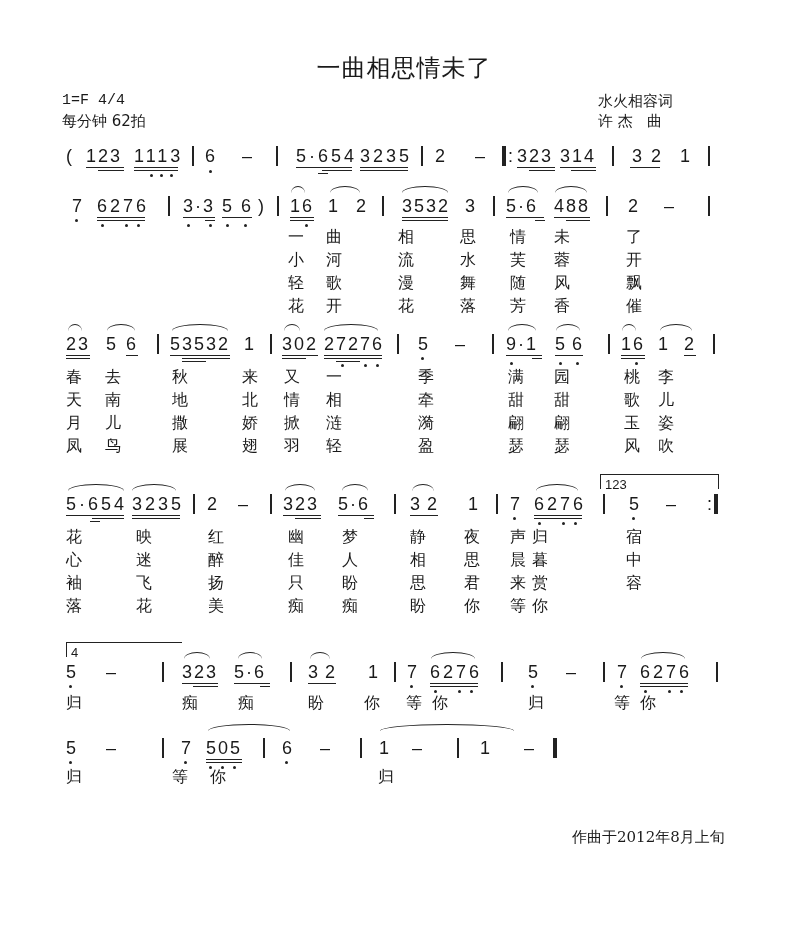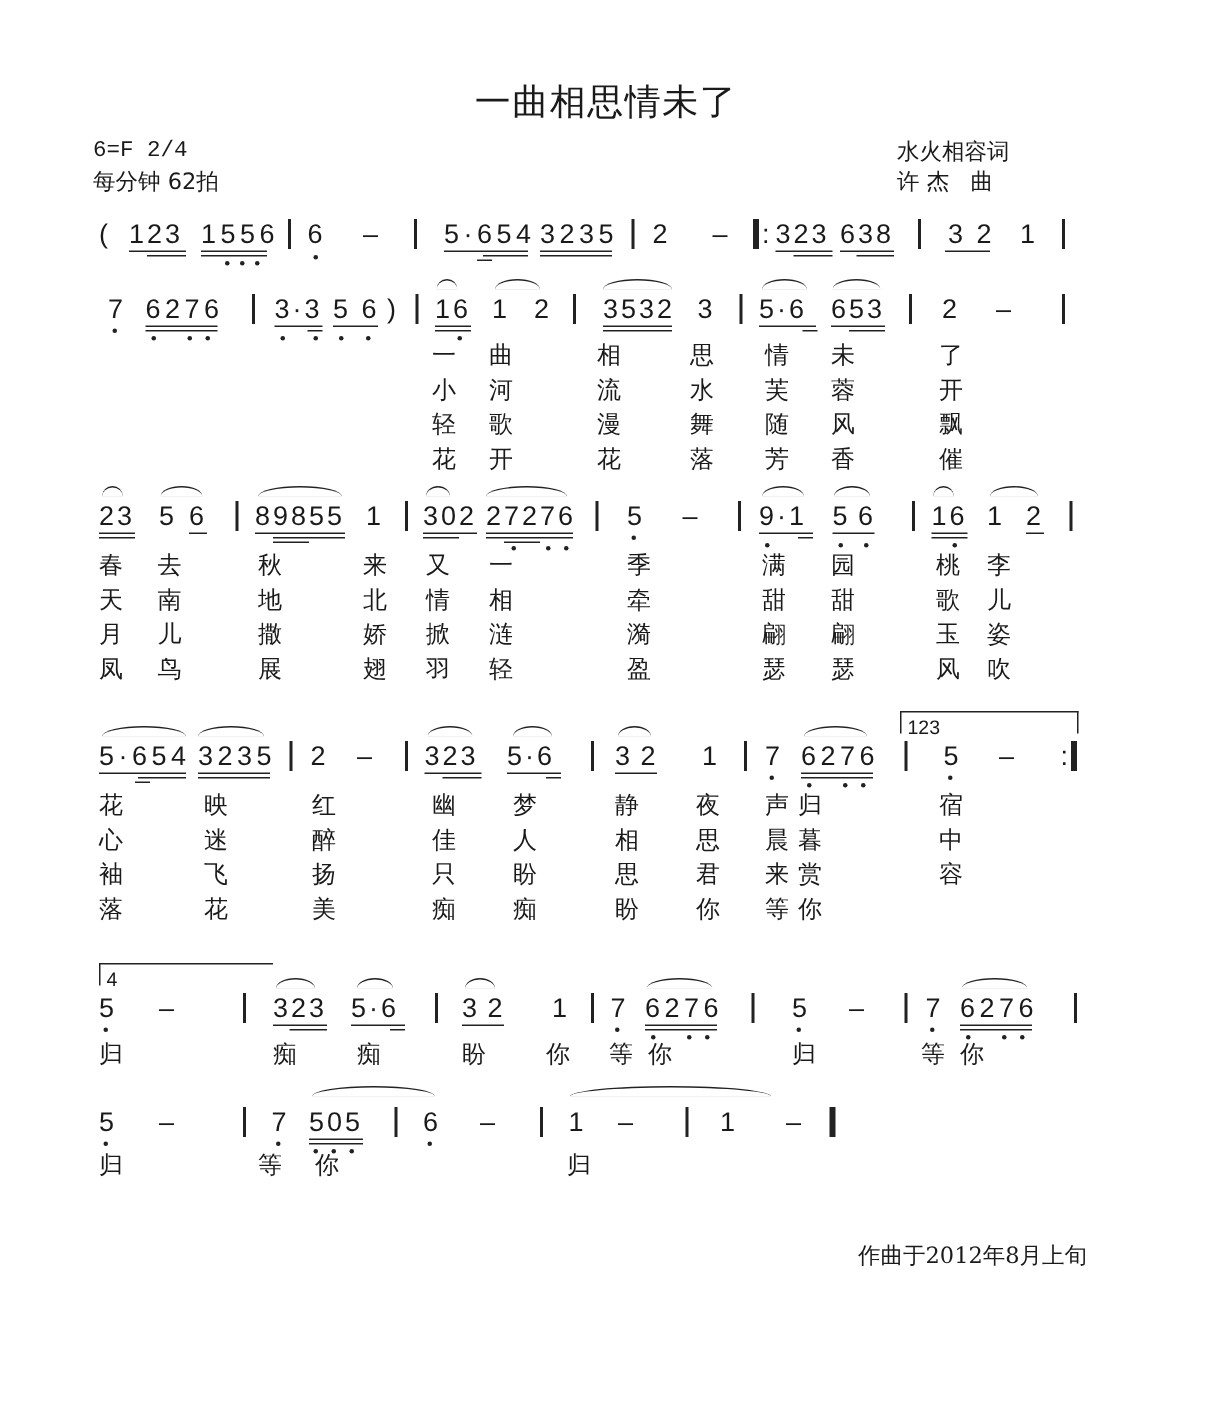"6=F 2/4" div.abs { text: 6=F 2/4 -> 1=F 4/4 }
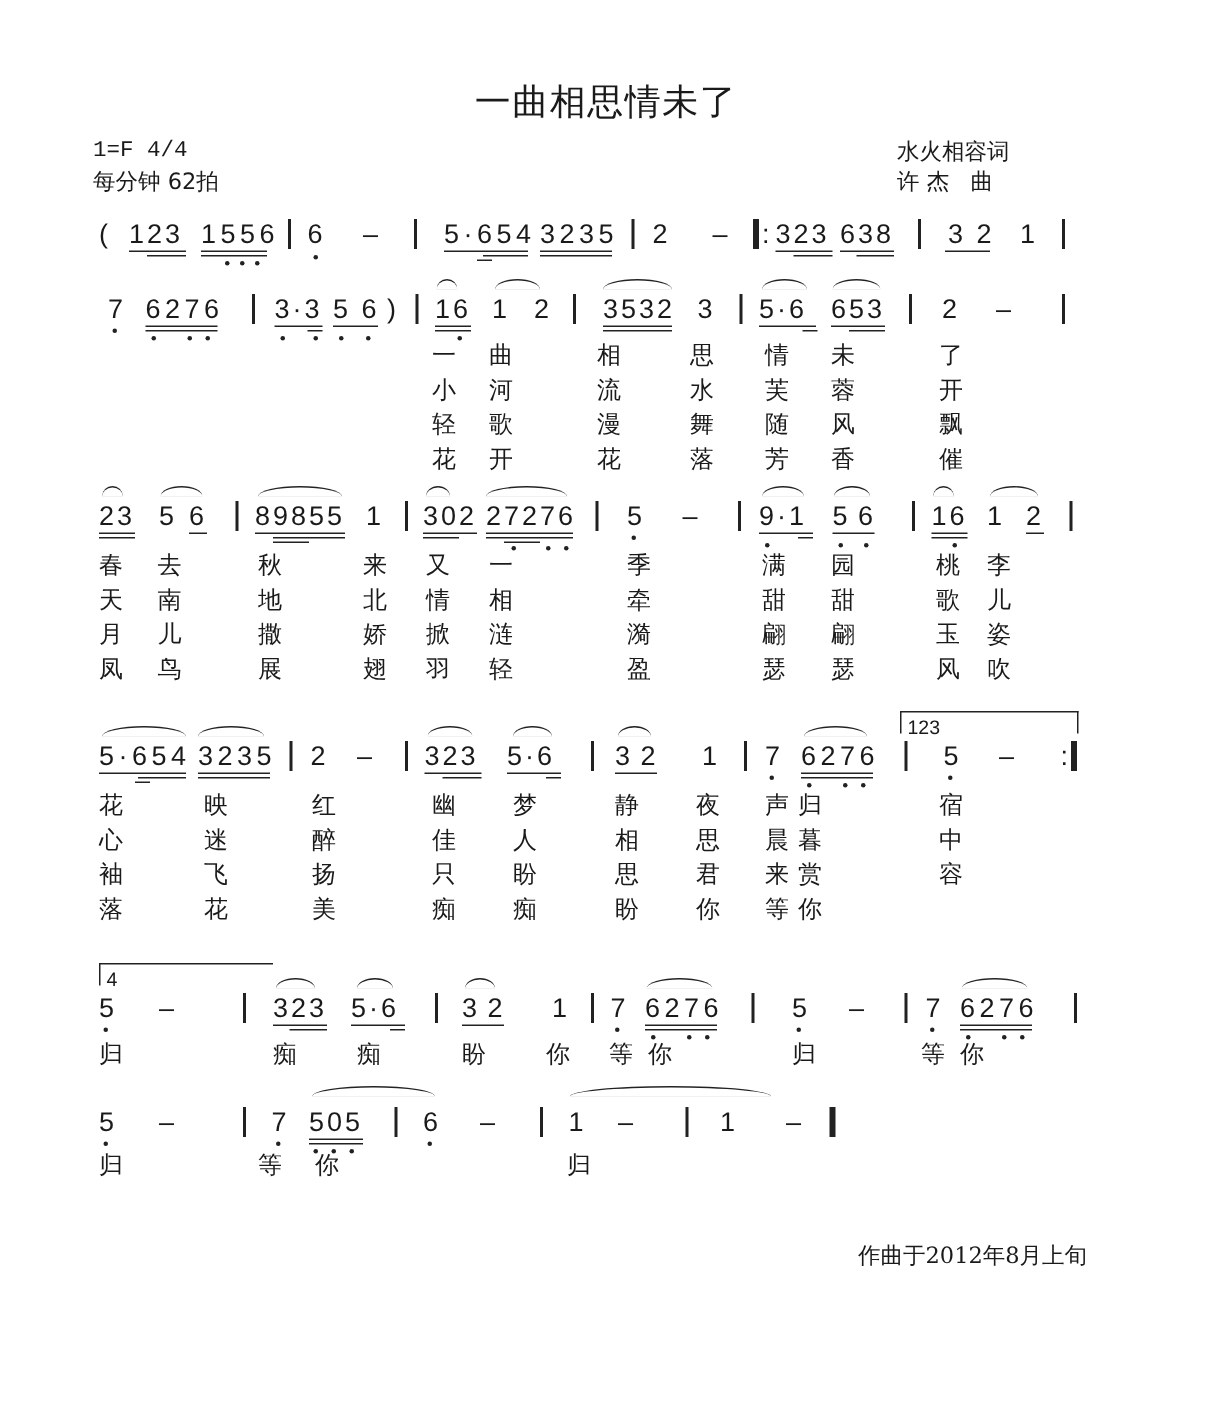"1556" span.note { text: 1556 -> 1113 }
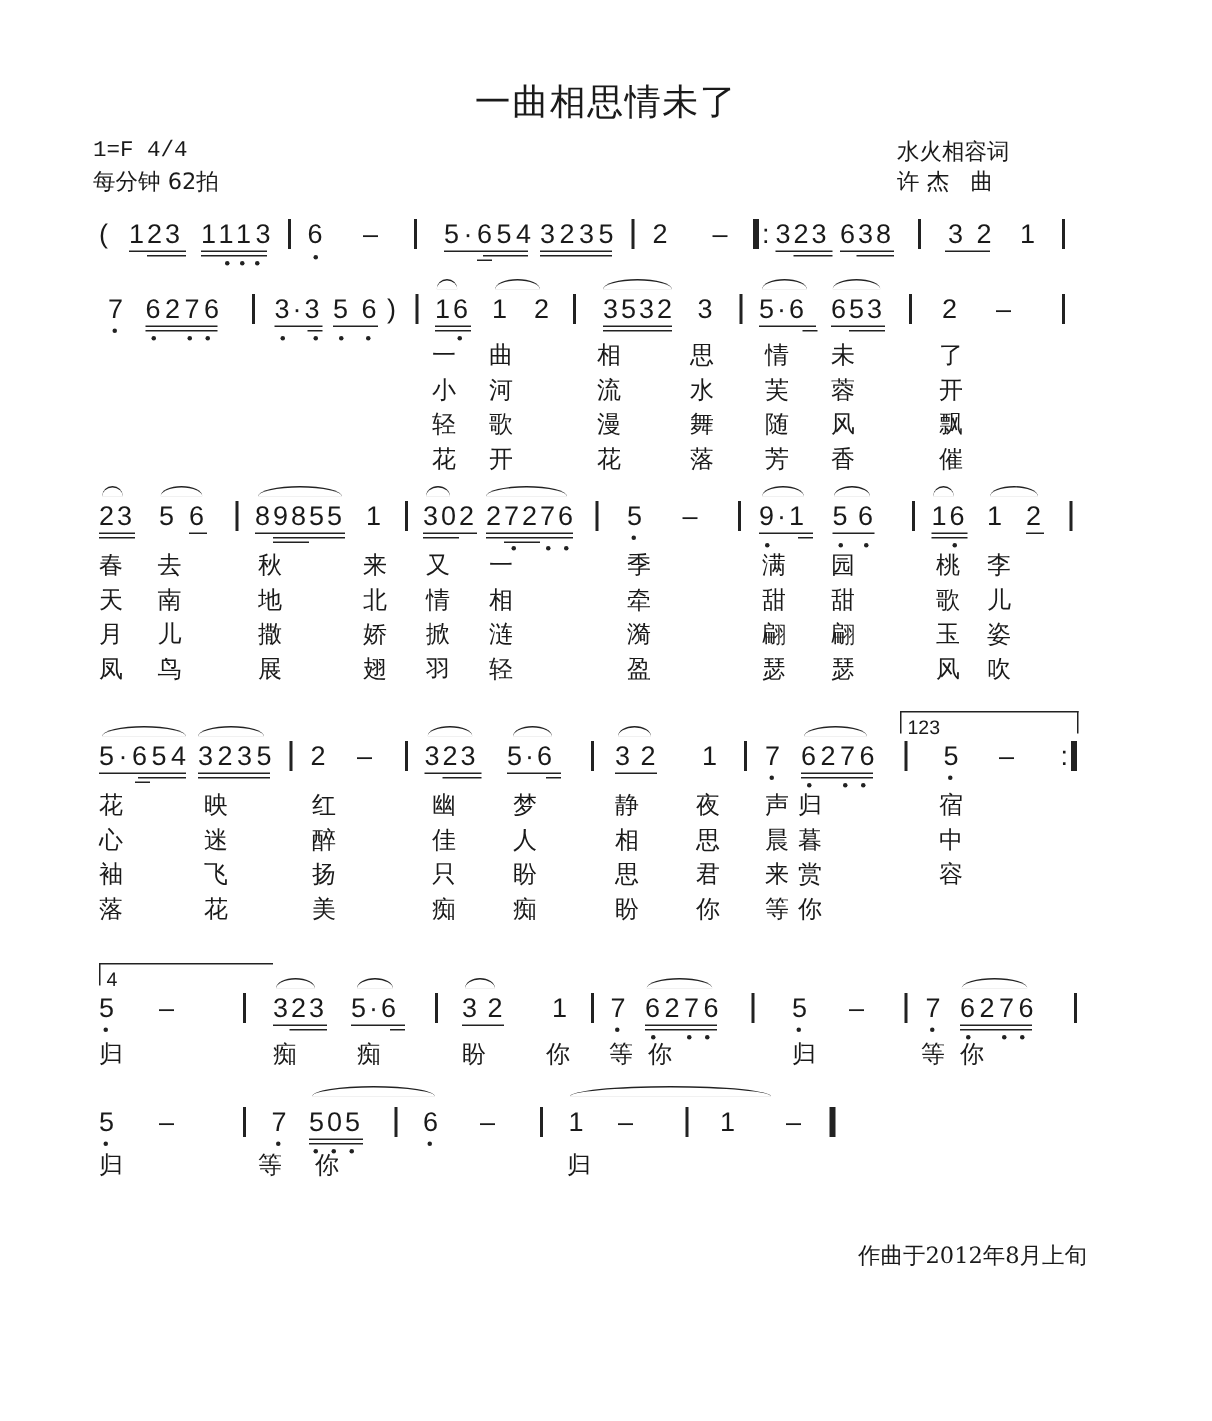"638" span.note { text: 638 -> 314 }
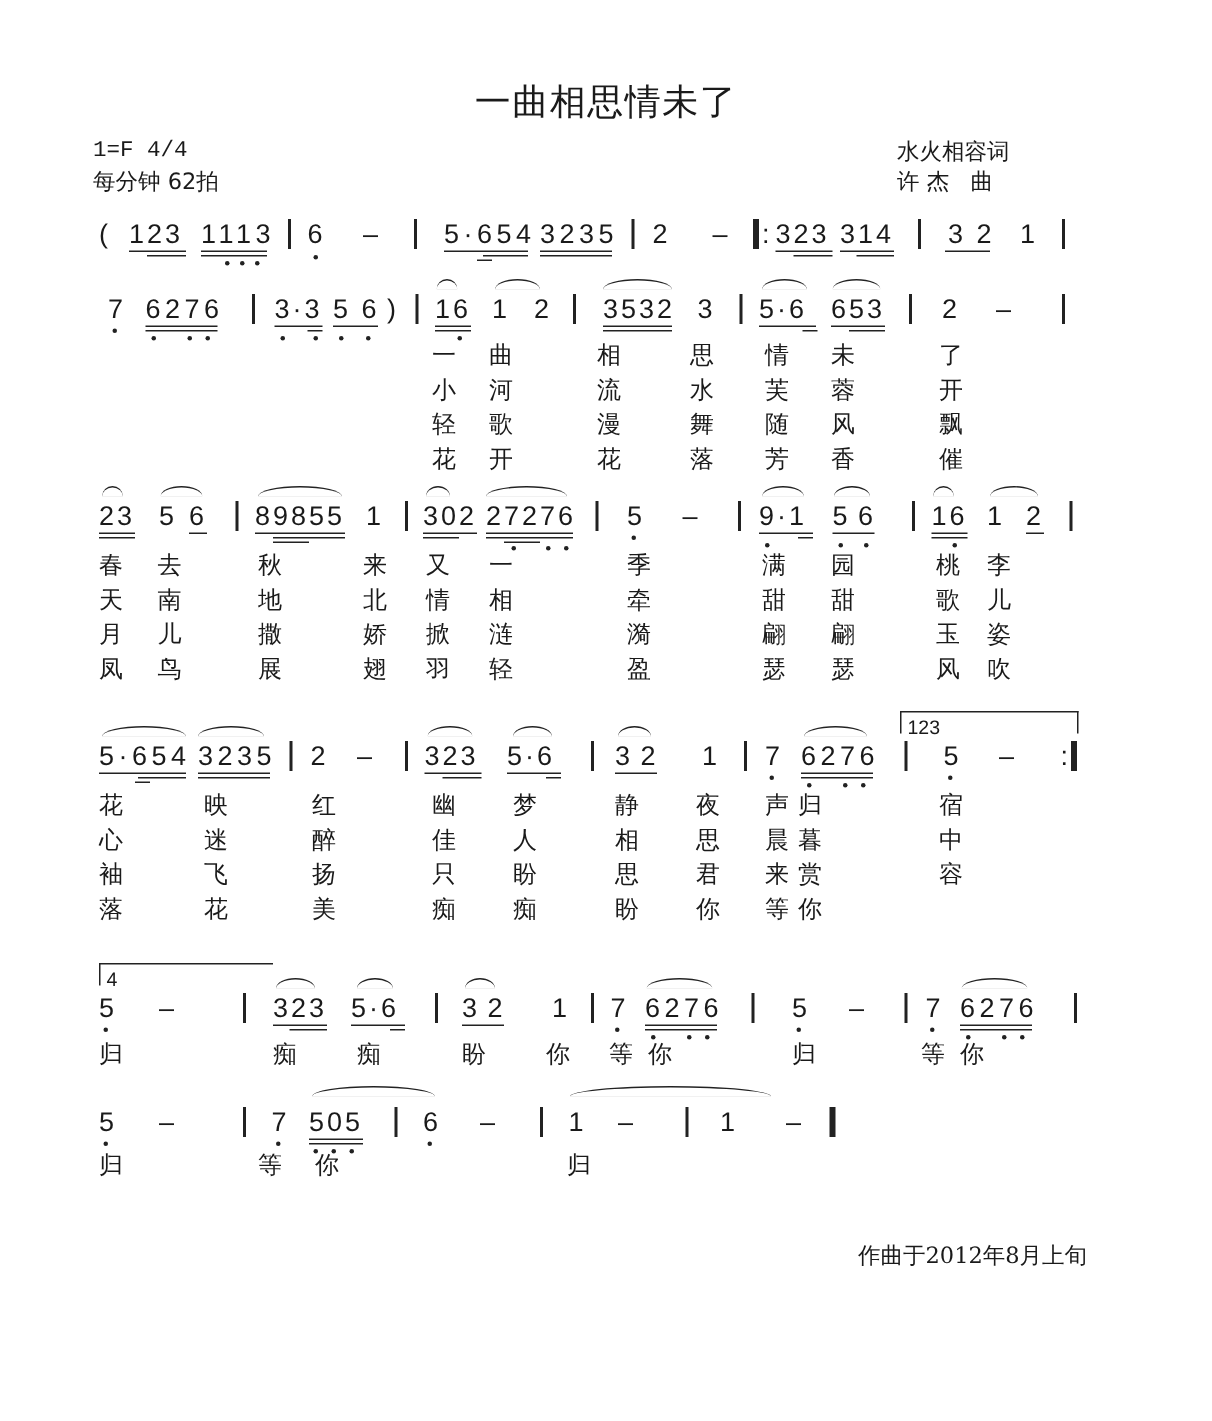"653" span.note { text: 653 -> 488 }
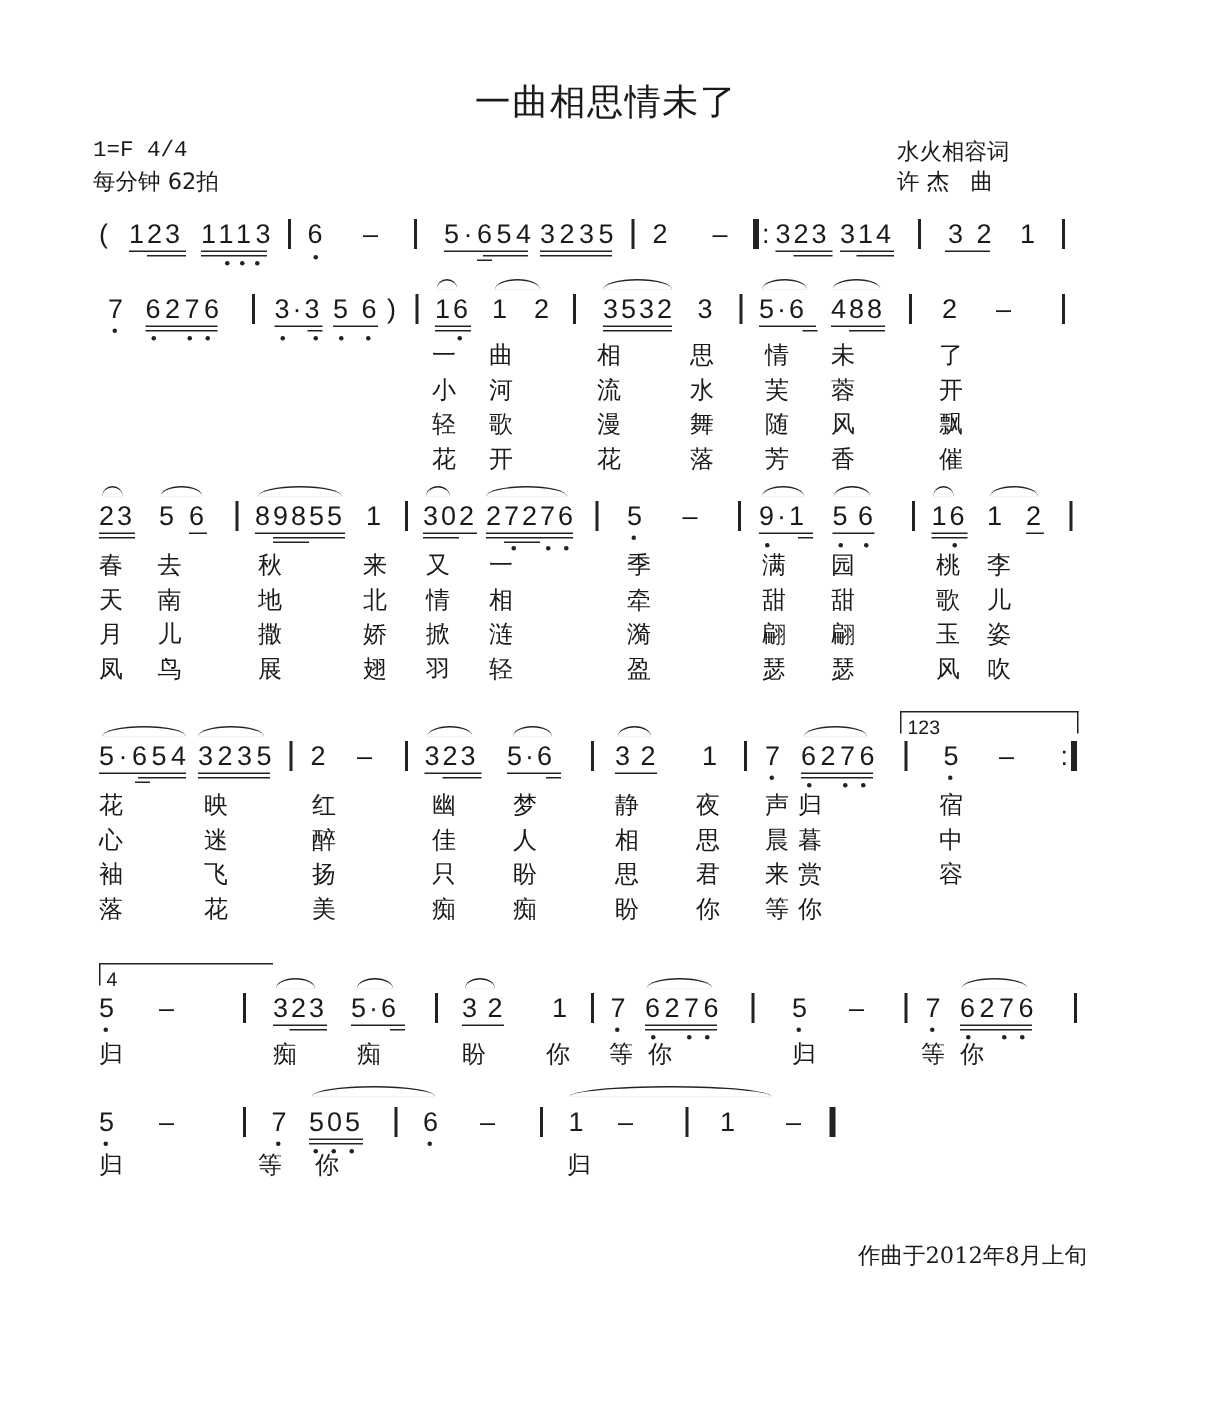"89855" span.note { text: 89855 -> 53532 }
